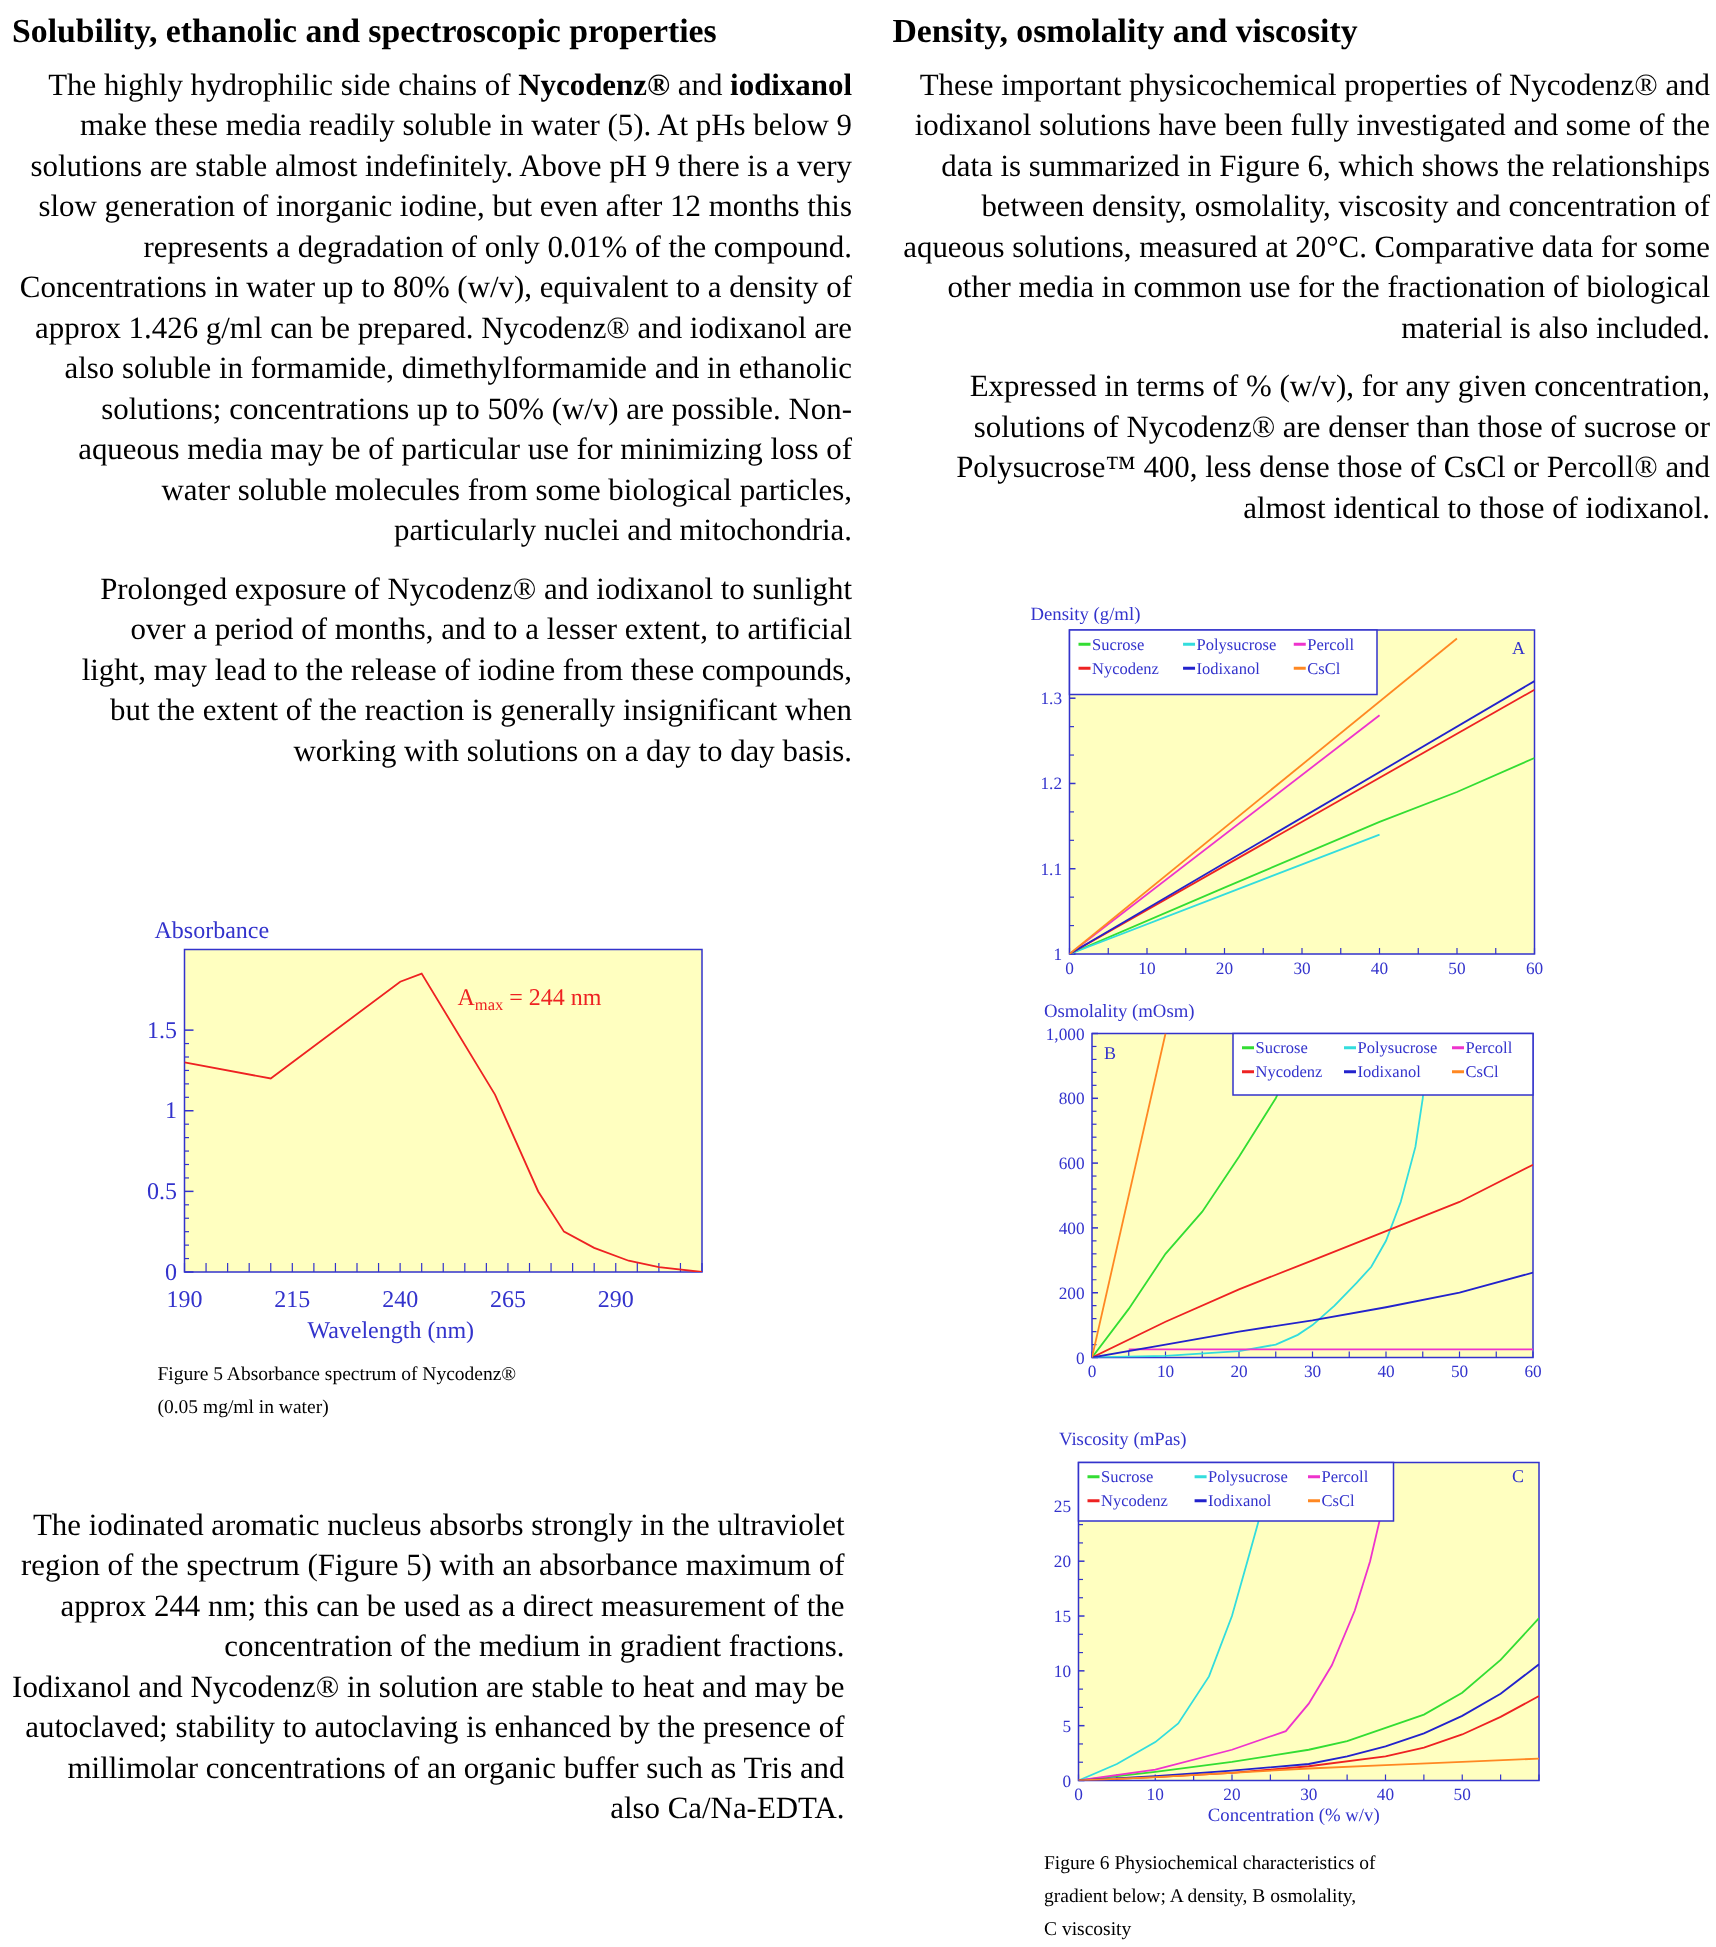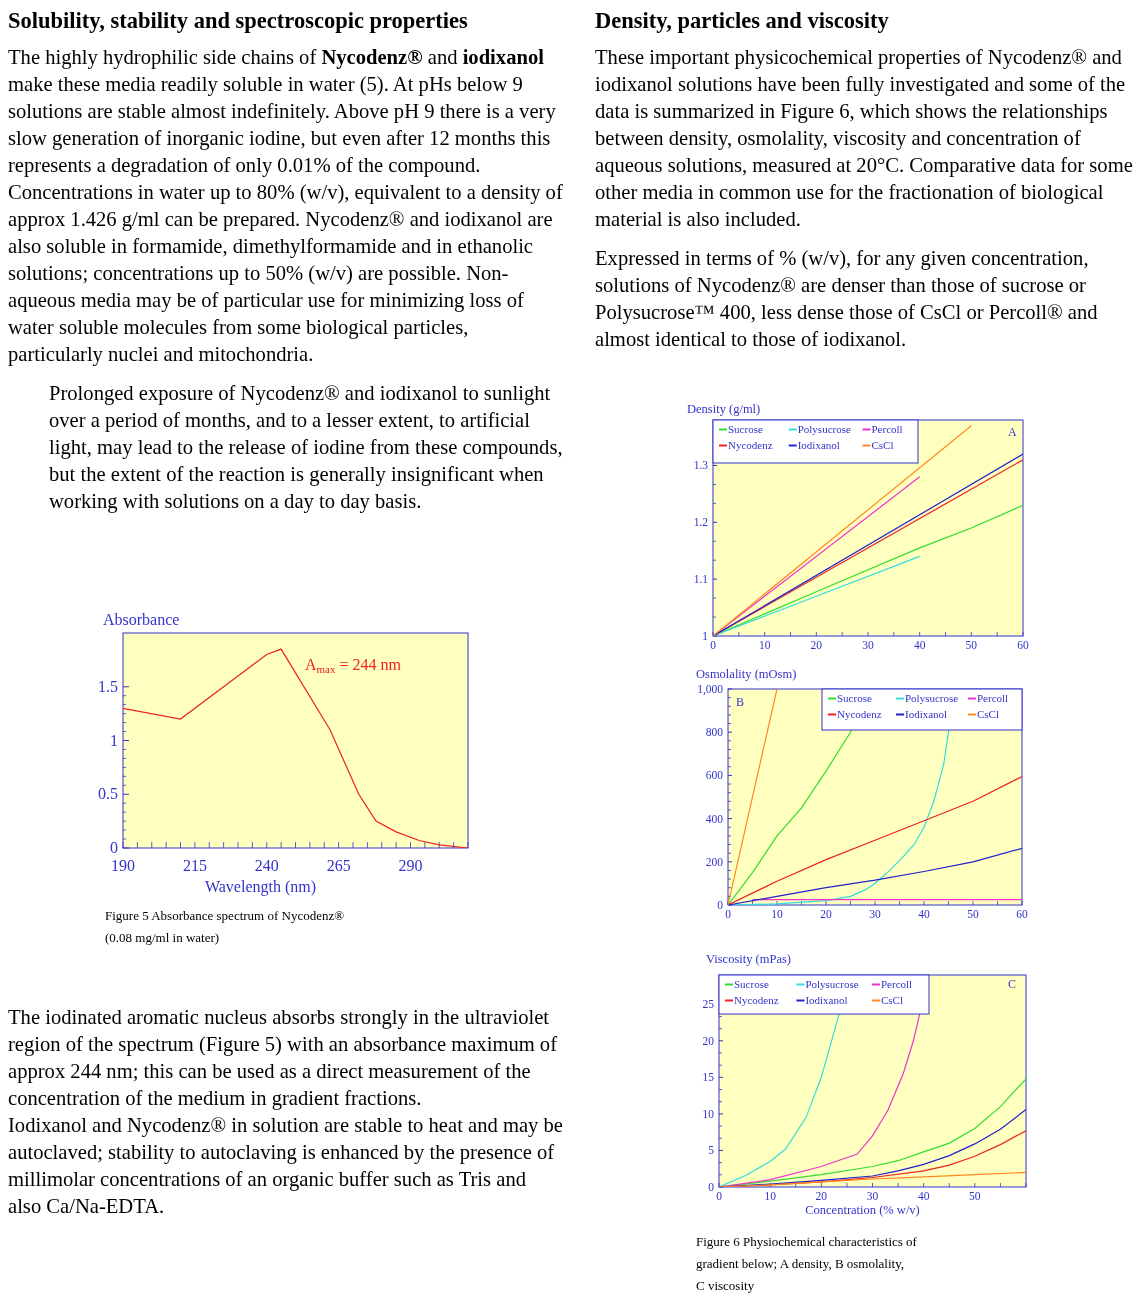"Solubility, stability and spectroscopic" h2 { text: stability -> ethanolic }
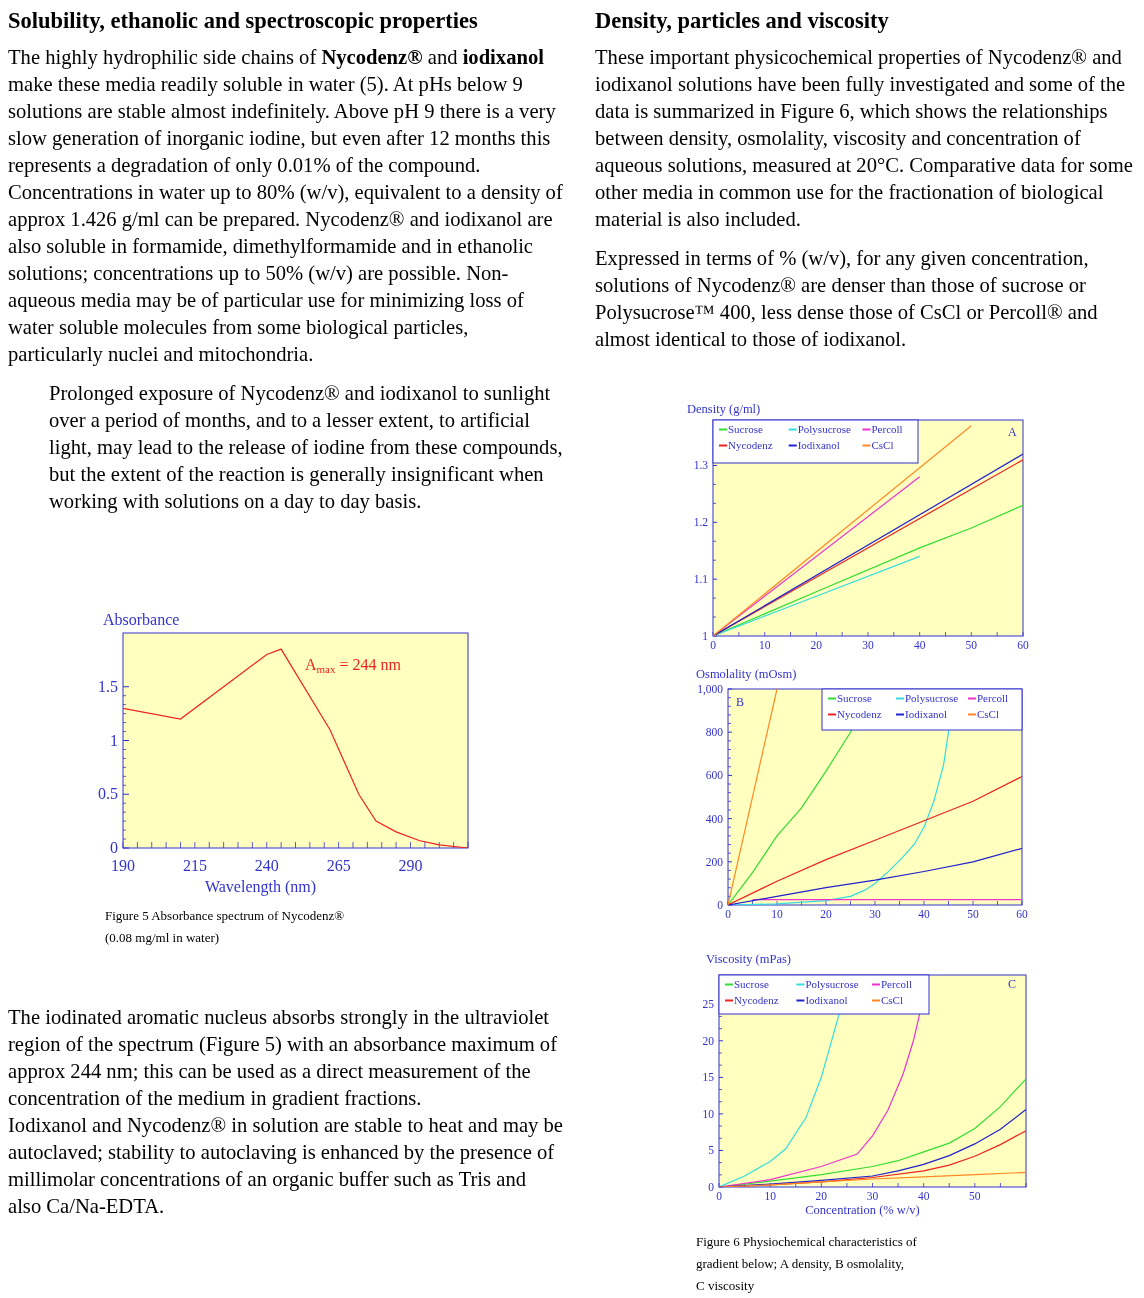"Density, particles and viscosity" h2 { text: particles -> osmolality }
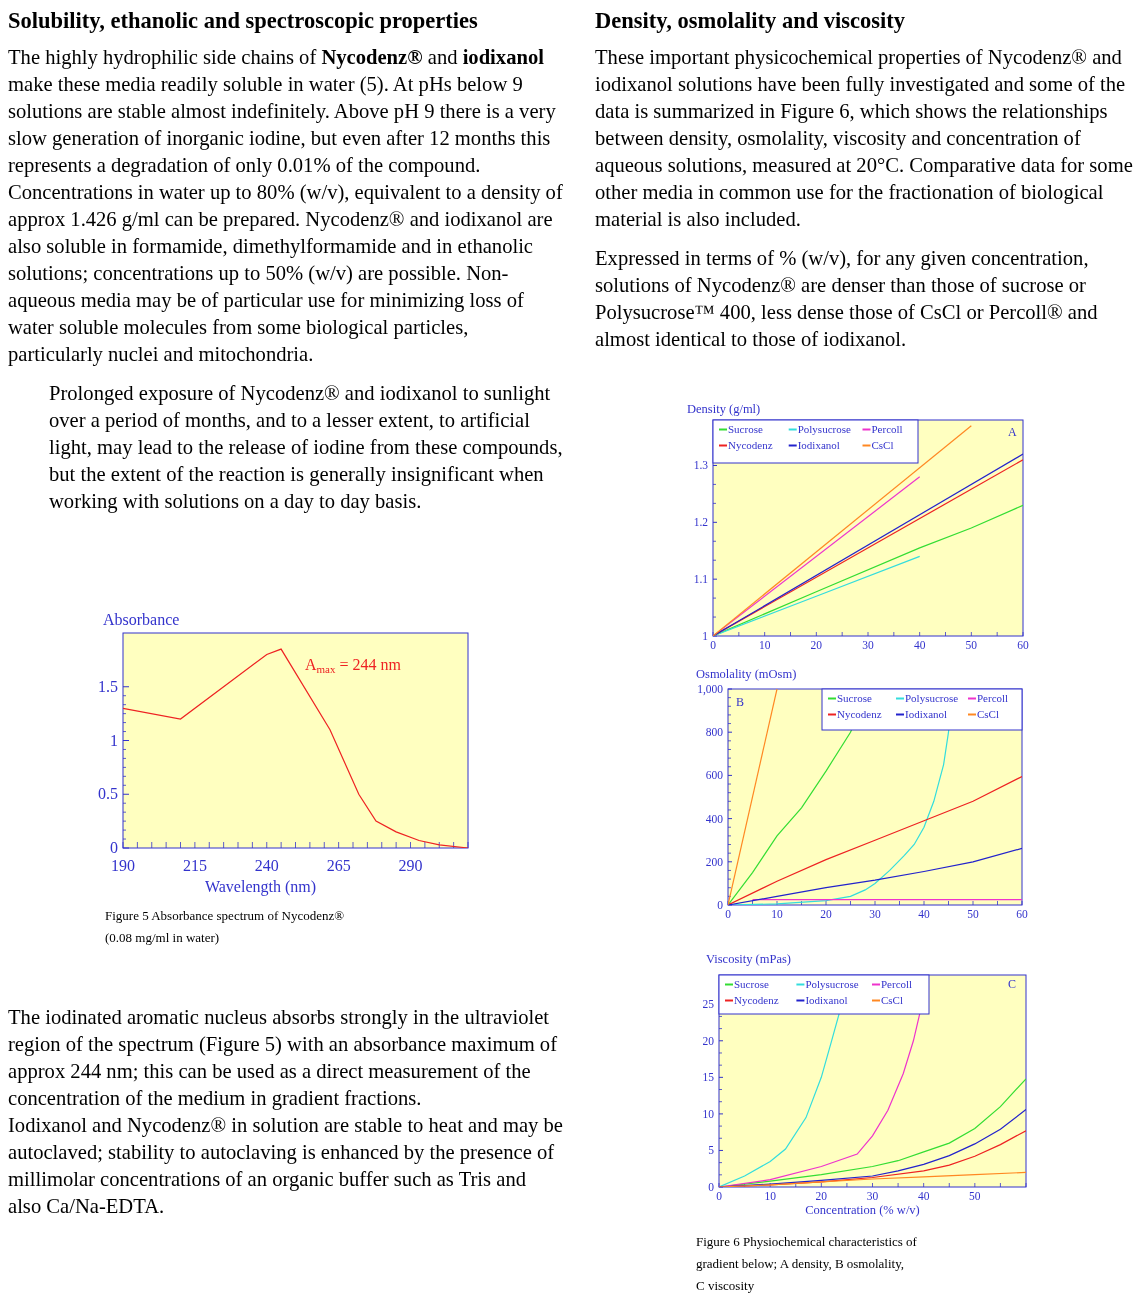"The highly hydrophilic side chains" p.body { text-align: none -> right }
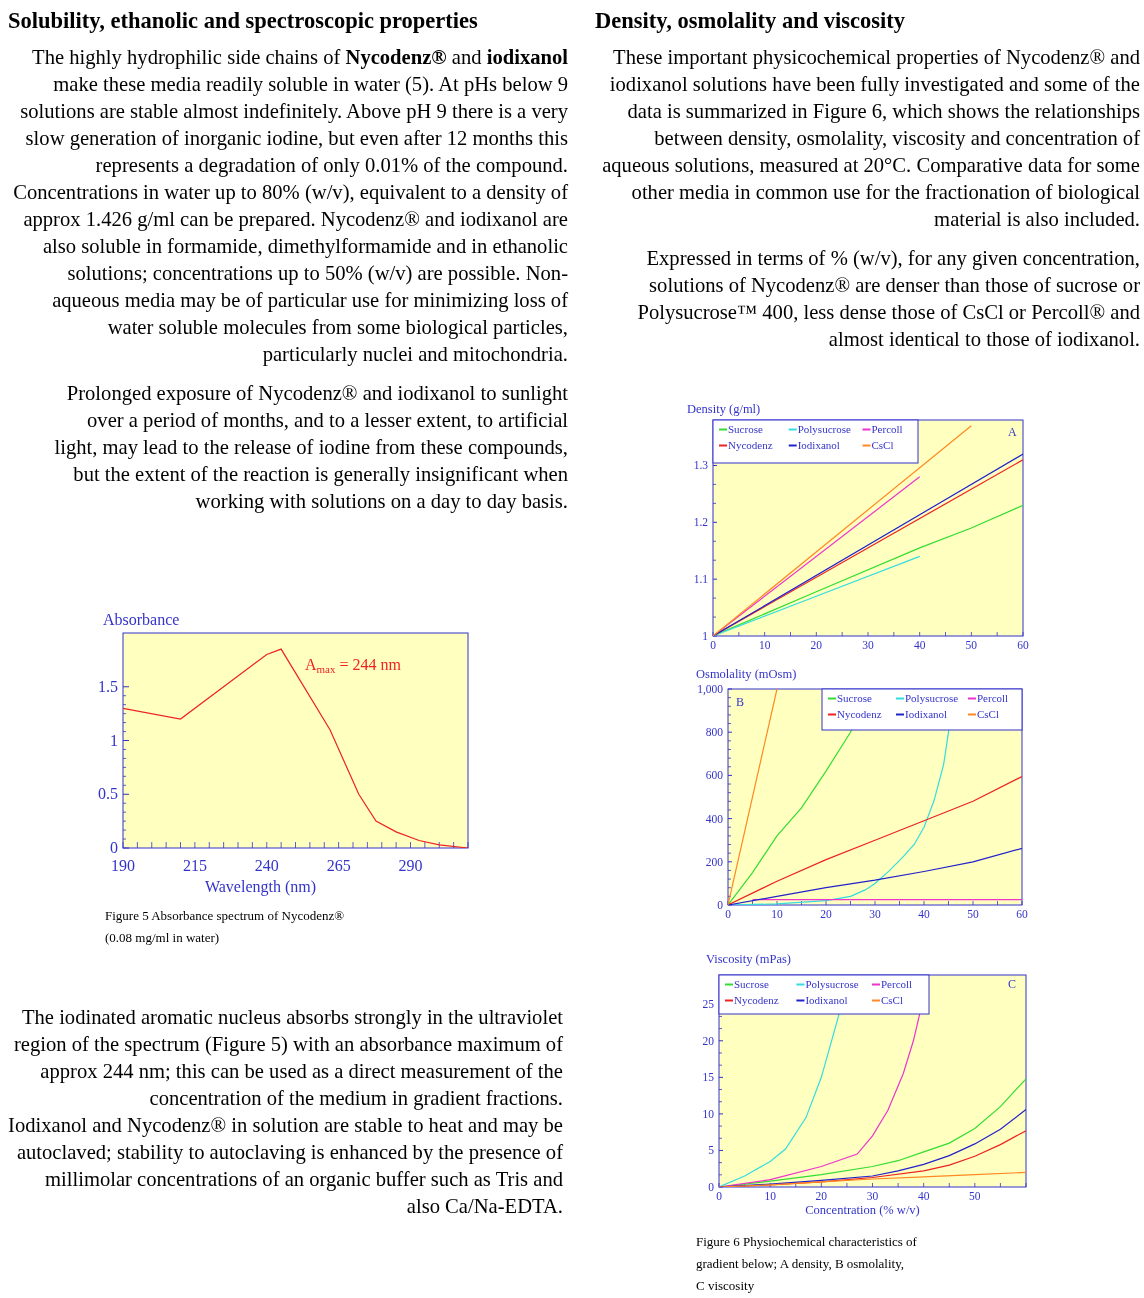"(0.08 mg/ml in water)" p.caption { text: 0.08 -> 0.05 }
